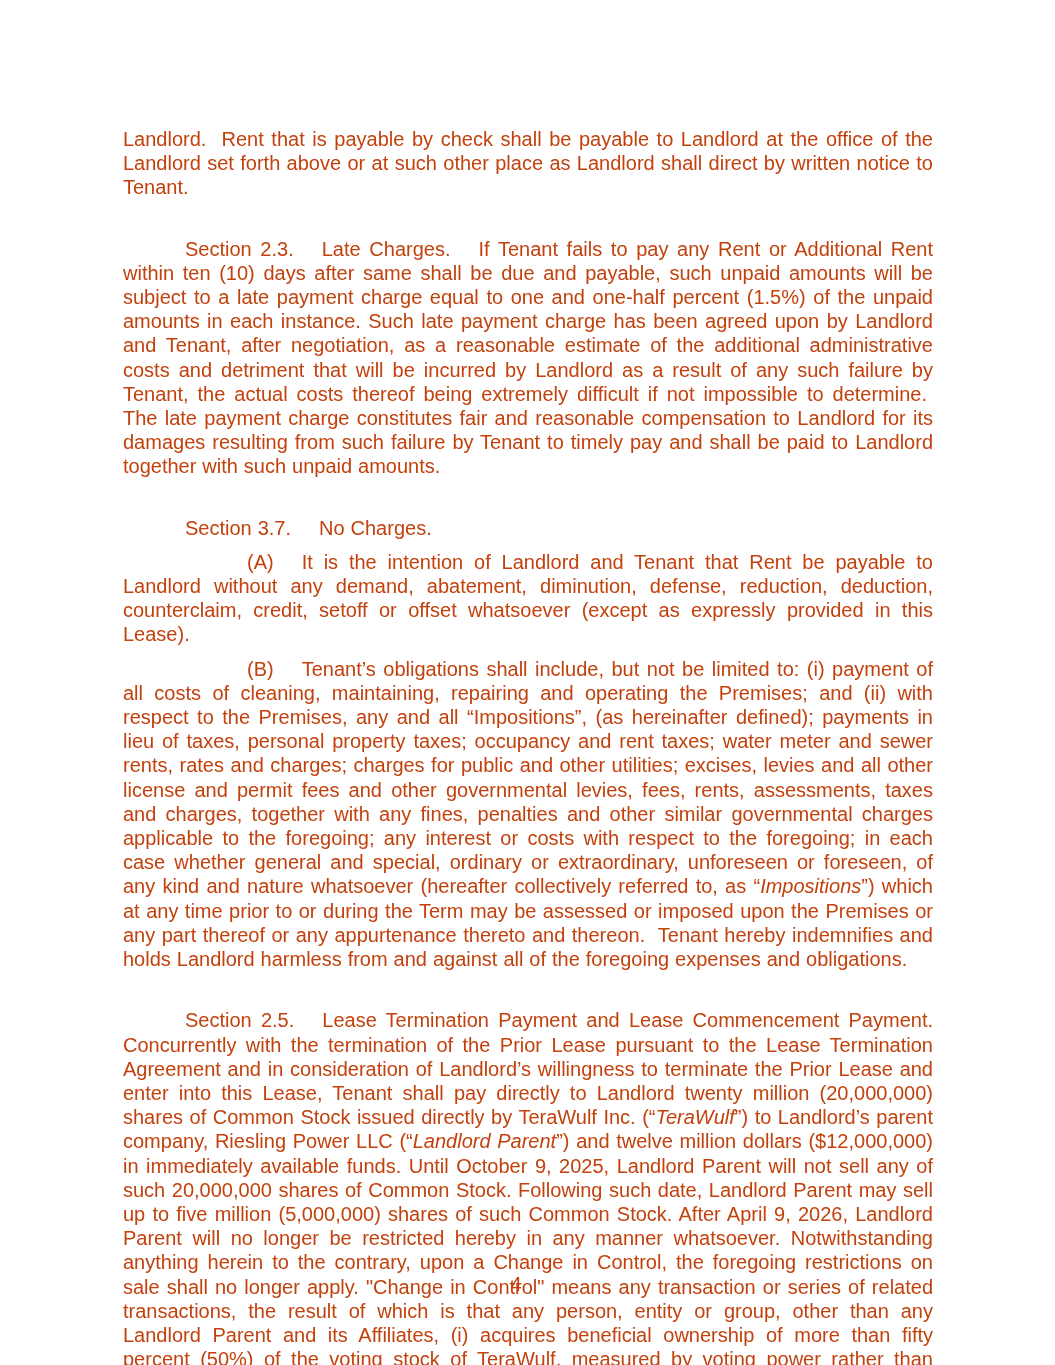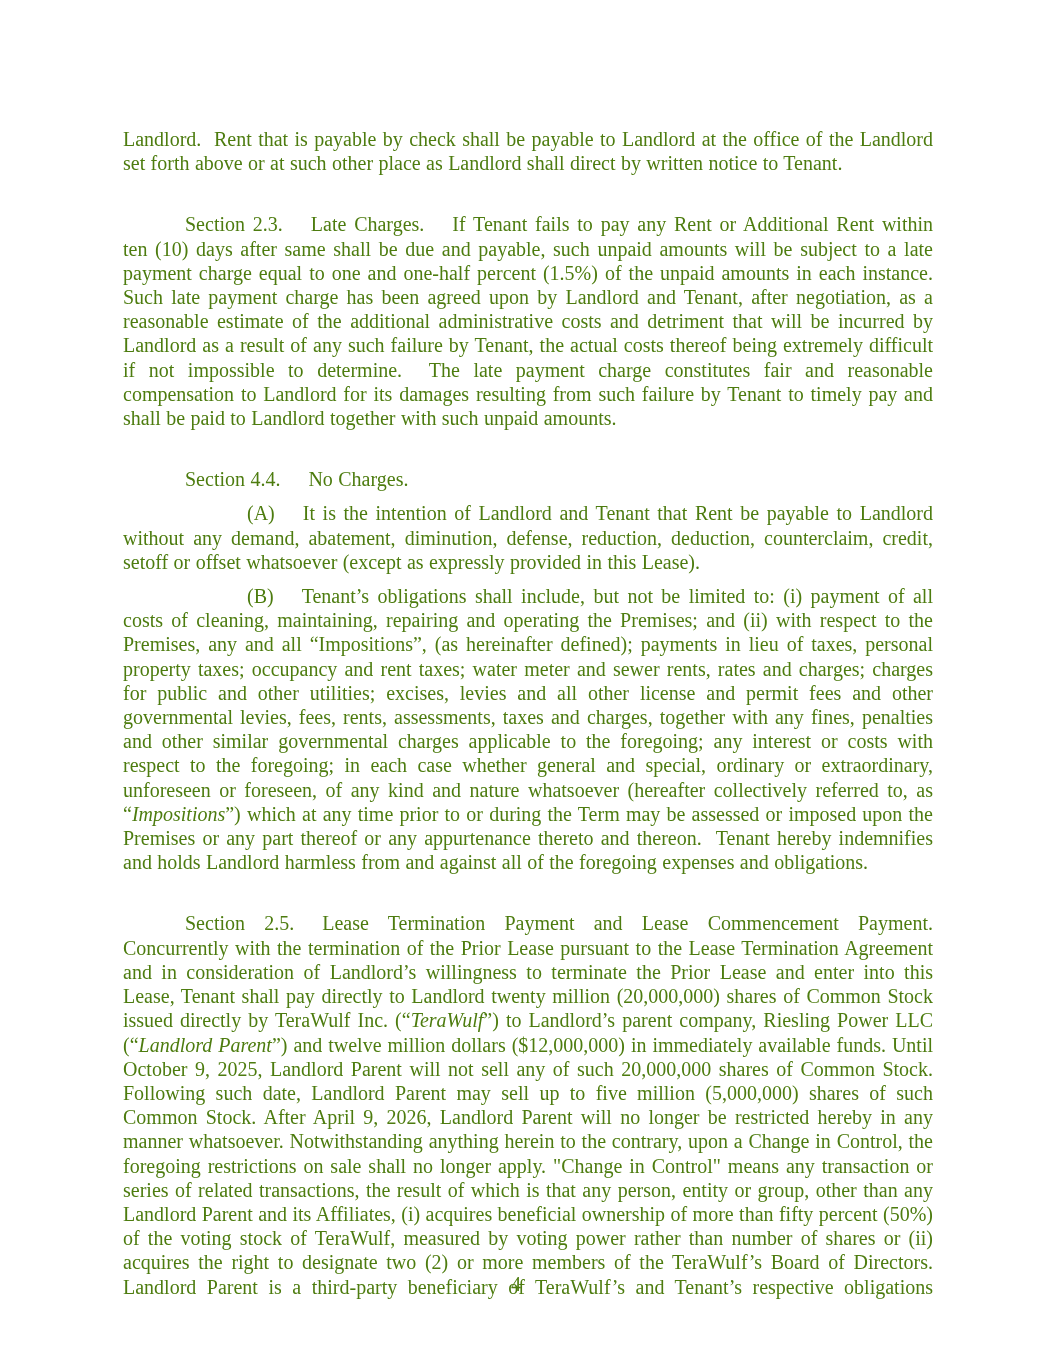"Landlord. Rent that is payable" .page { color: #4d7c0f -> #c2410c; font-family: Liberation Serif, serif -> Liberation Sans, sans-serif }
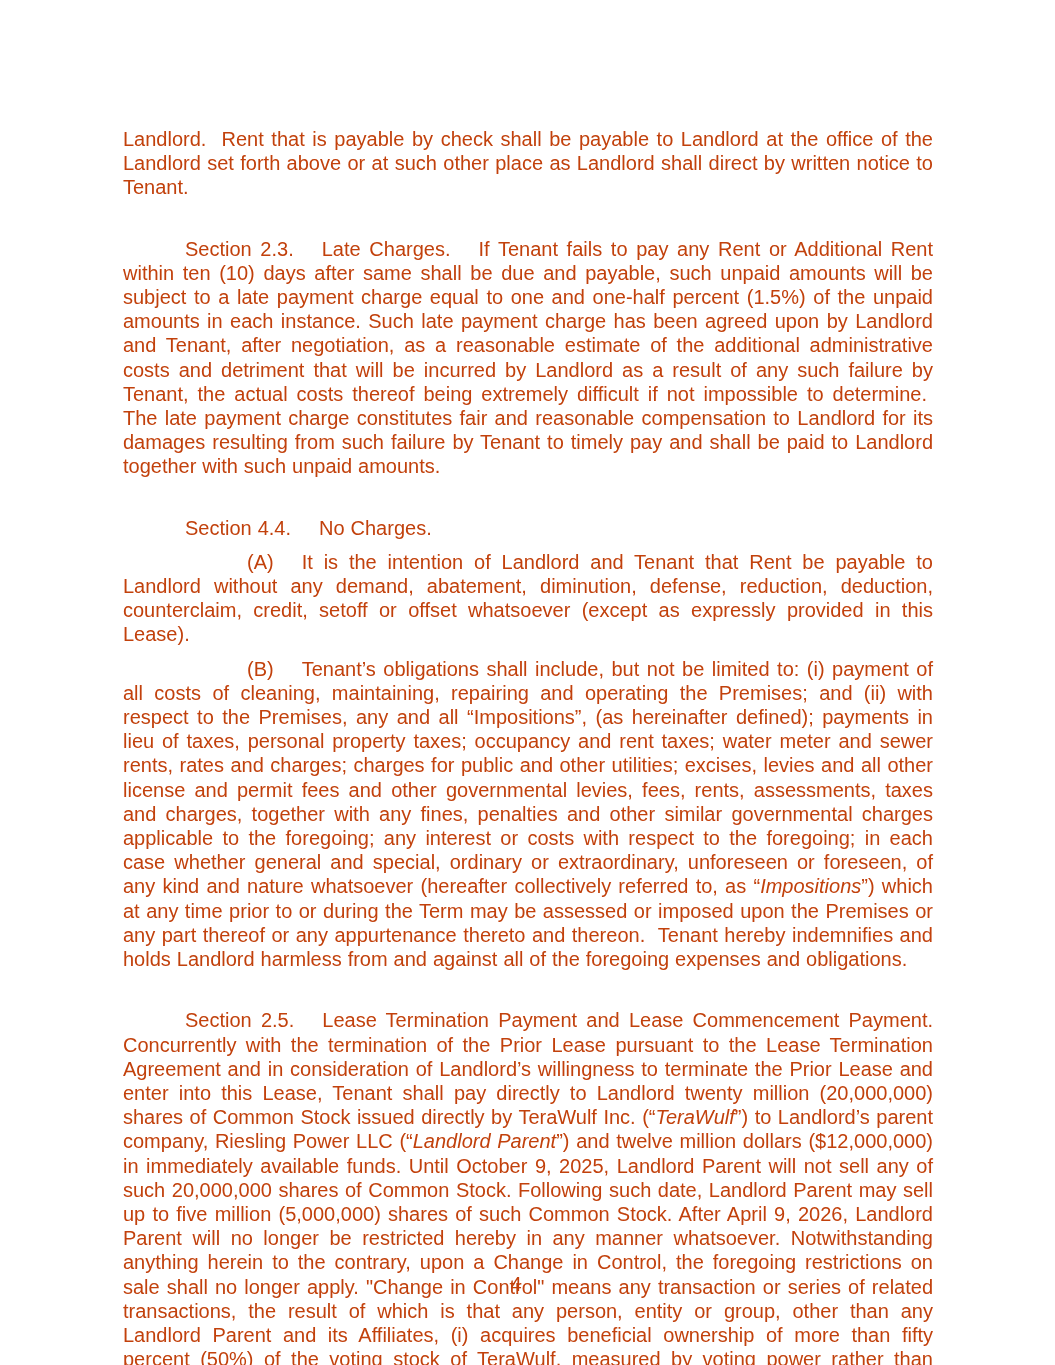"Section 4.4." span { text: 4.4 -> 3.7 }
